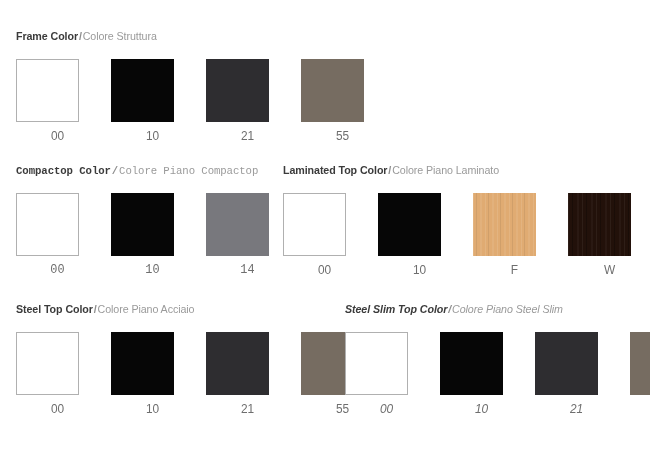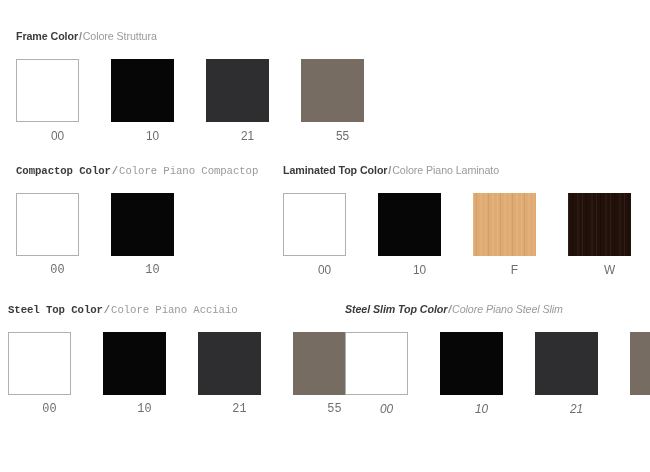"14" div.swatch-cell { html: none -> <div> <div></div> <div>14</div> </div> }
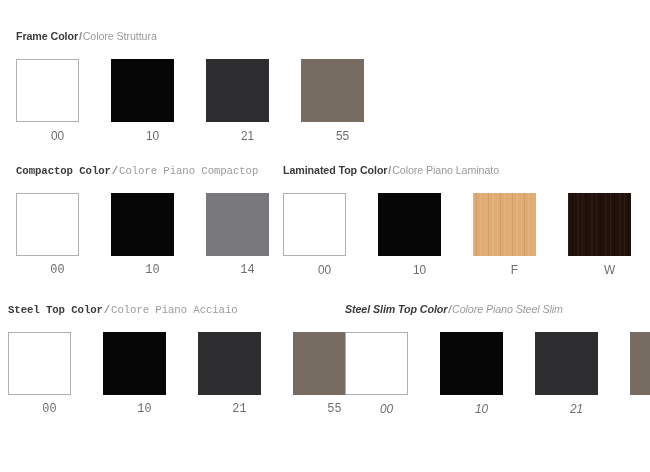"Steel Top Color/Colore Piano Acciaio" .sec-steeltop { font-family: Liberation Mono, monospace -> none; left: 8px -> 16px }
